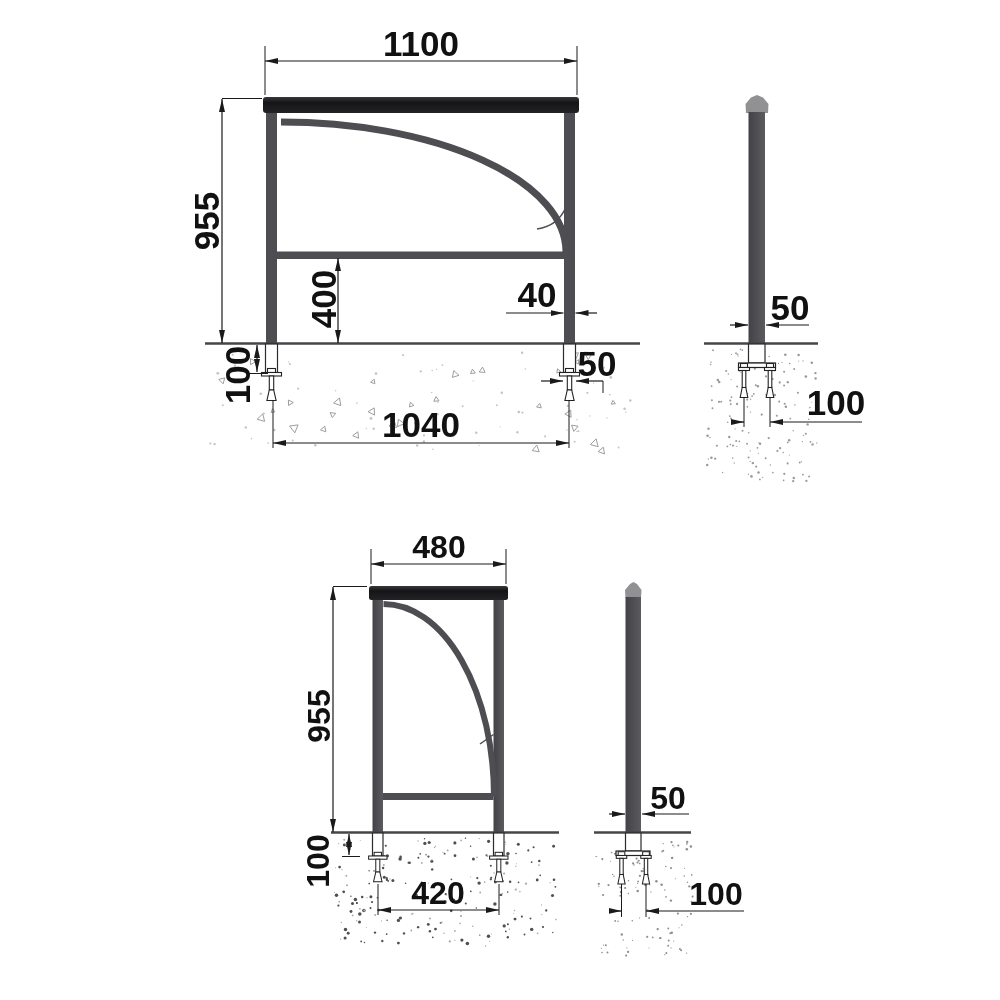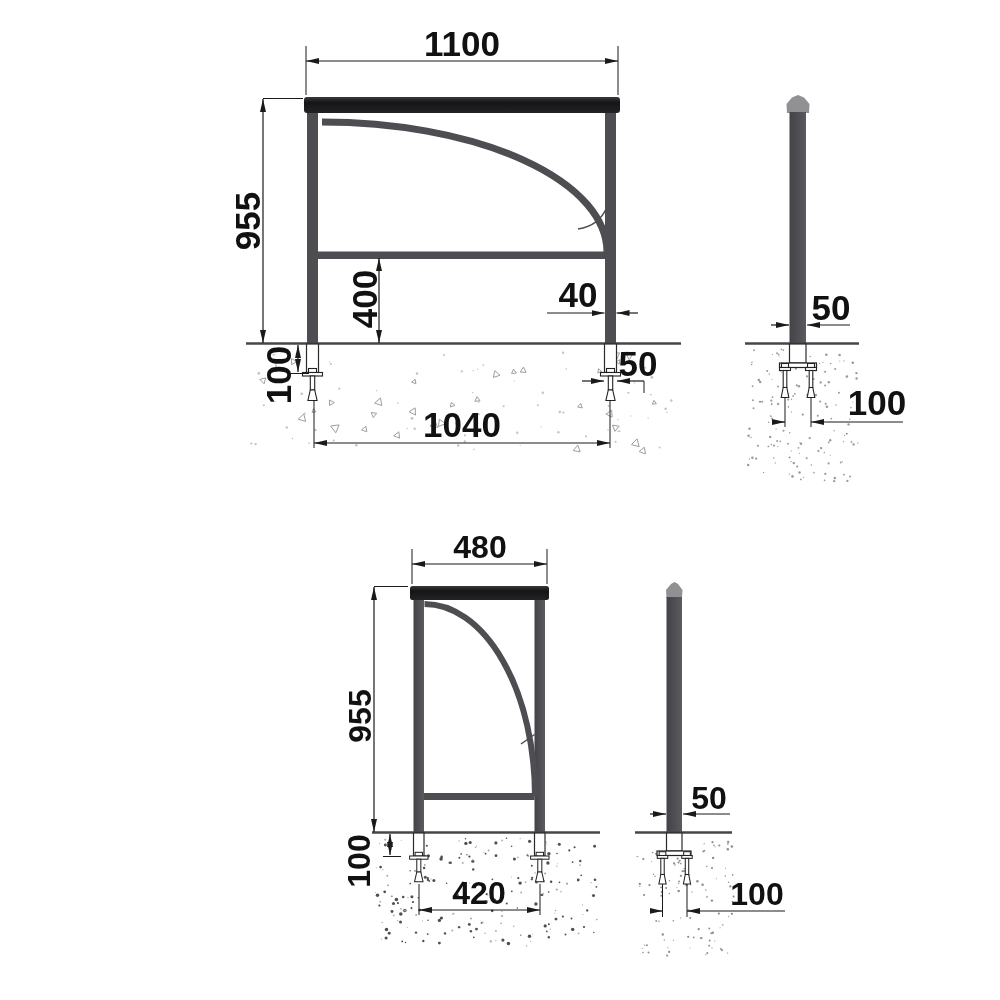"1100" .canvas { padding-left: 41px -> none }
